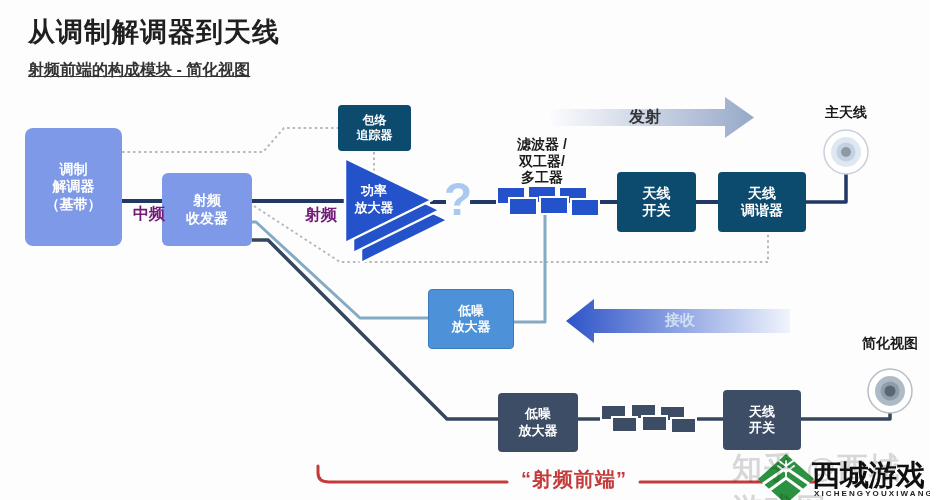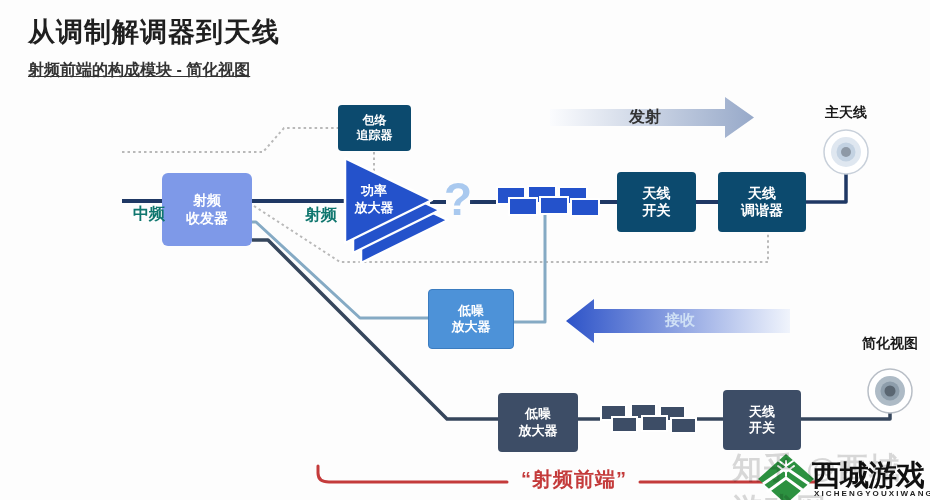"滤波器 /" div.txt { html: none -> <div>滤波器 / 双工器/ 多工器</div> }
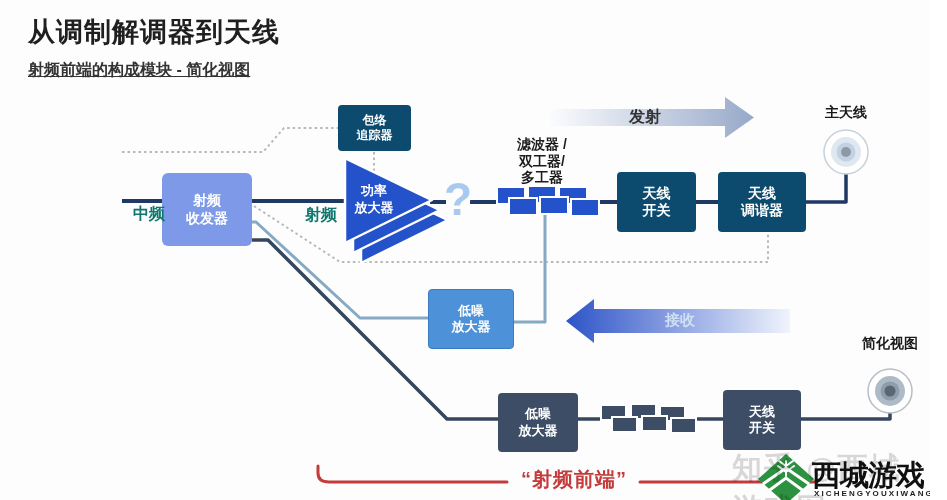"调制" div.box { html: none -> <div>调制 解调器 （基带）</div> }
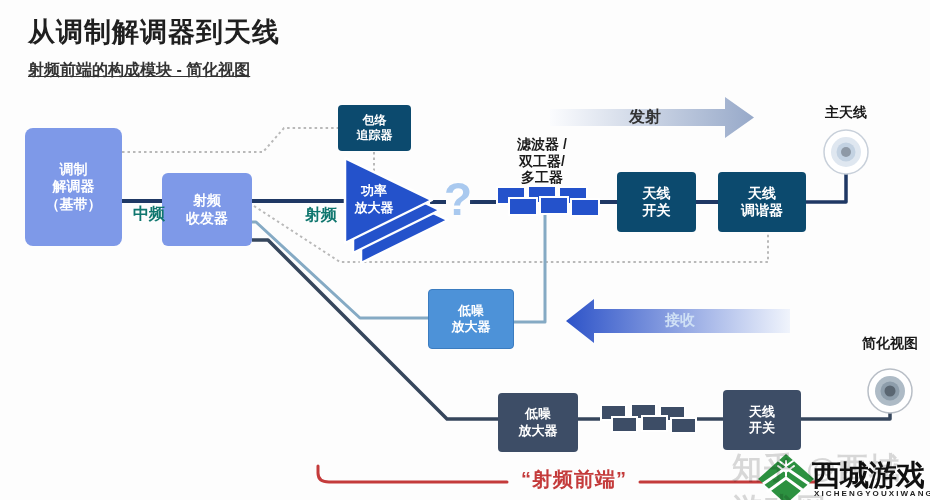"中频" .linelabel { color: #0f766e -> #701a75 }
